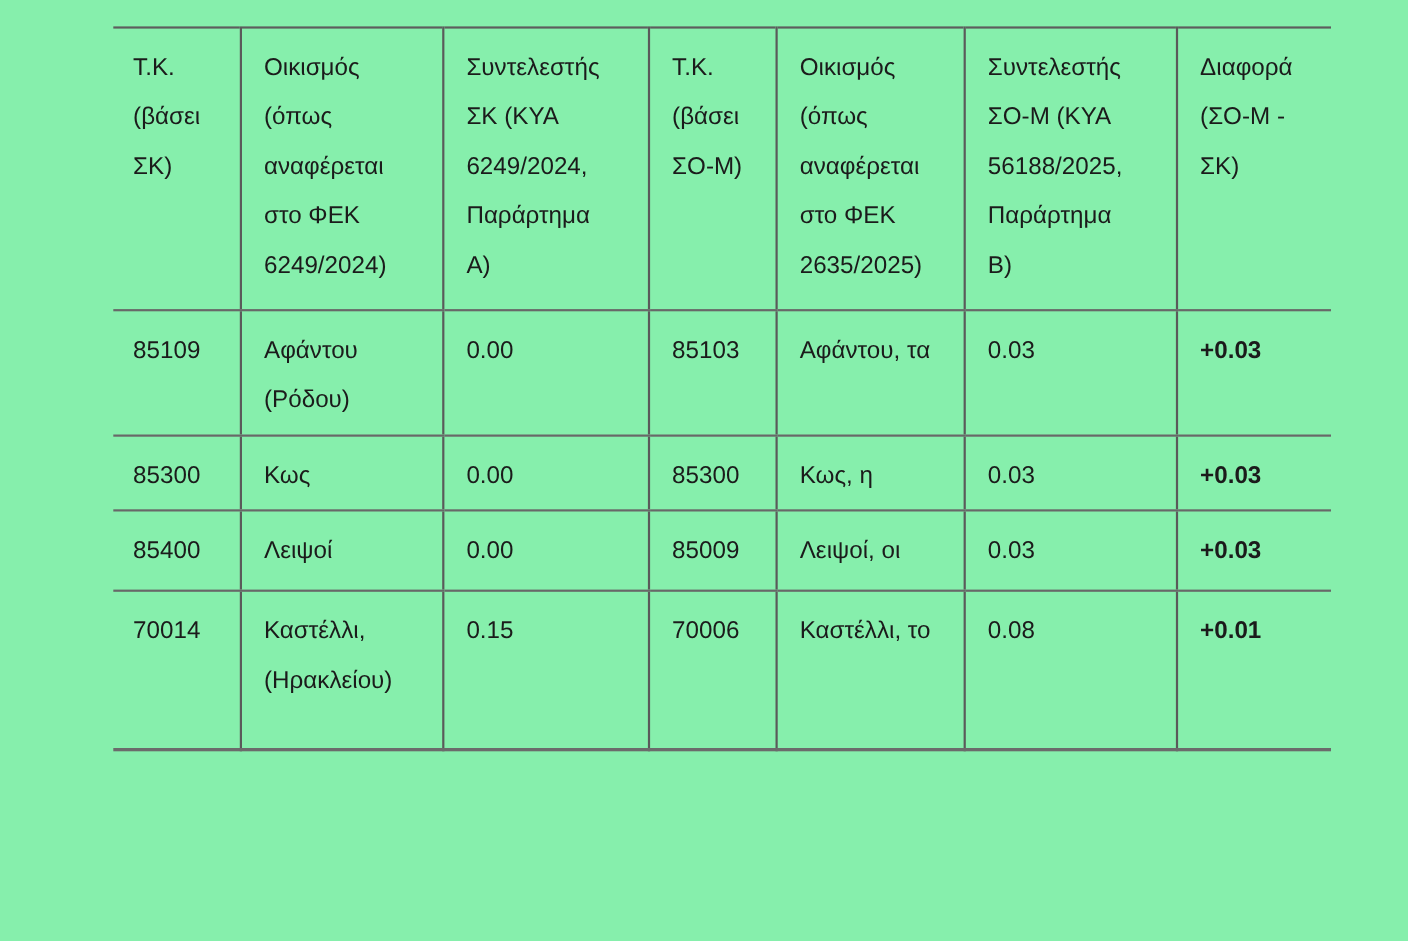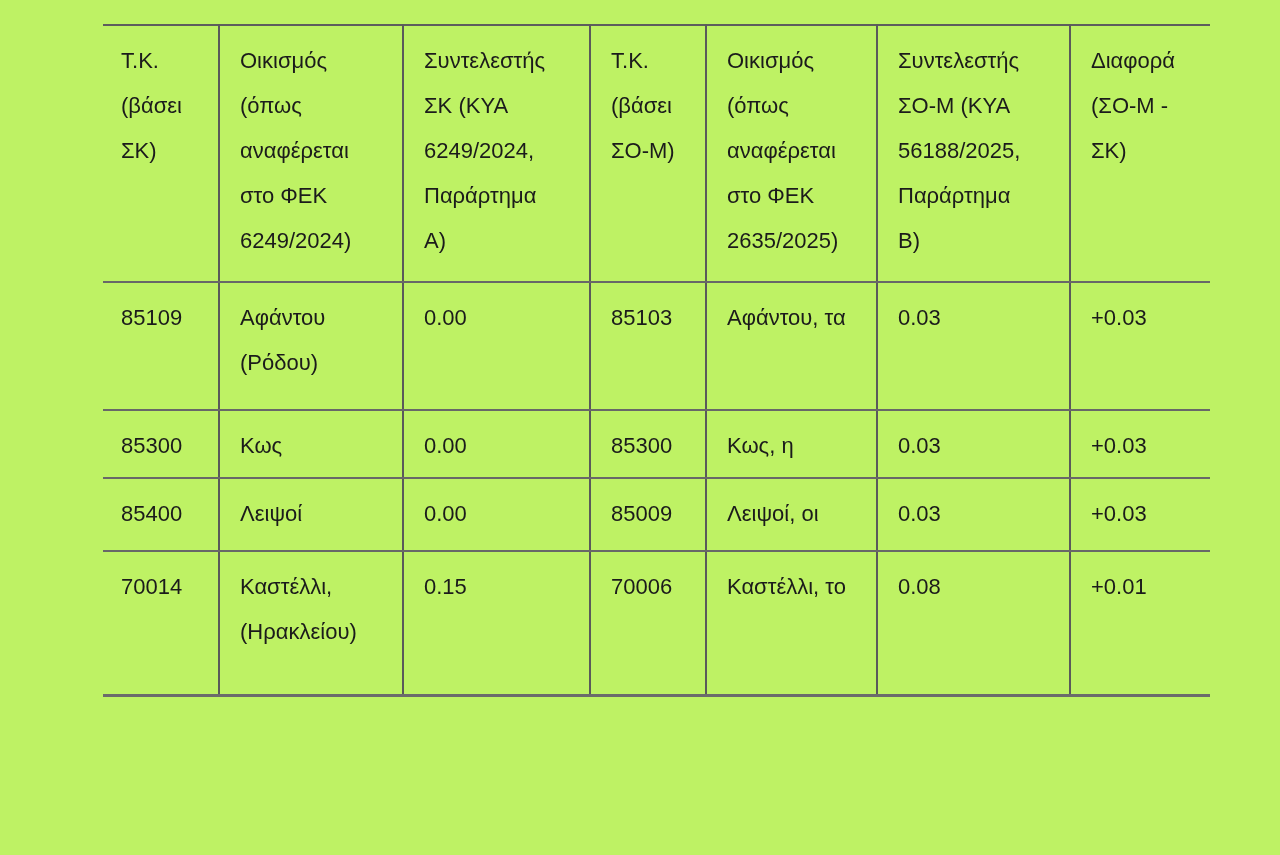"Τ.Κ." .page { background: #bef264 -> #86efac }
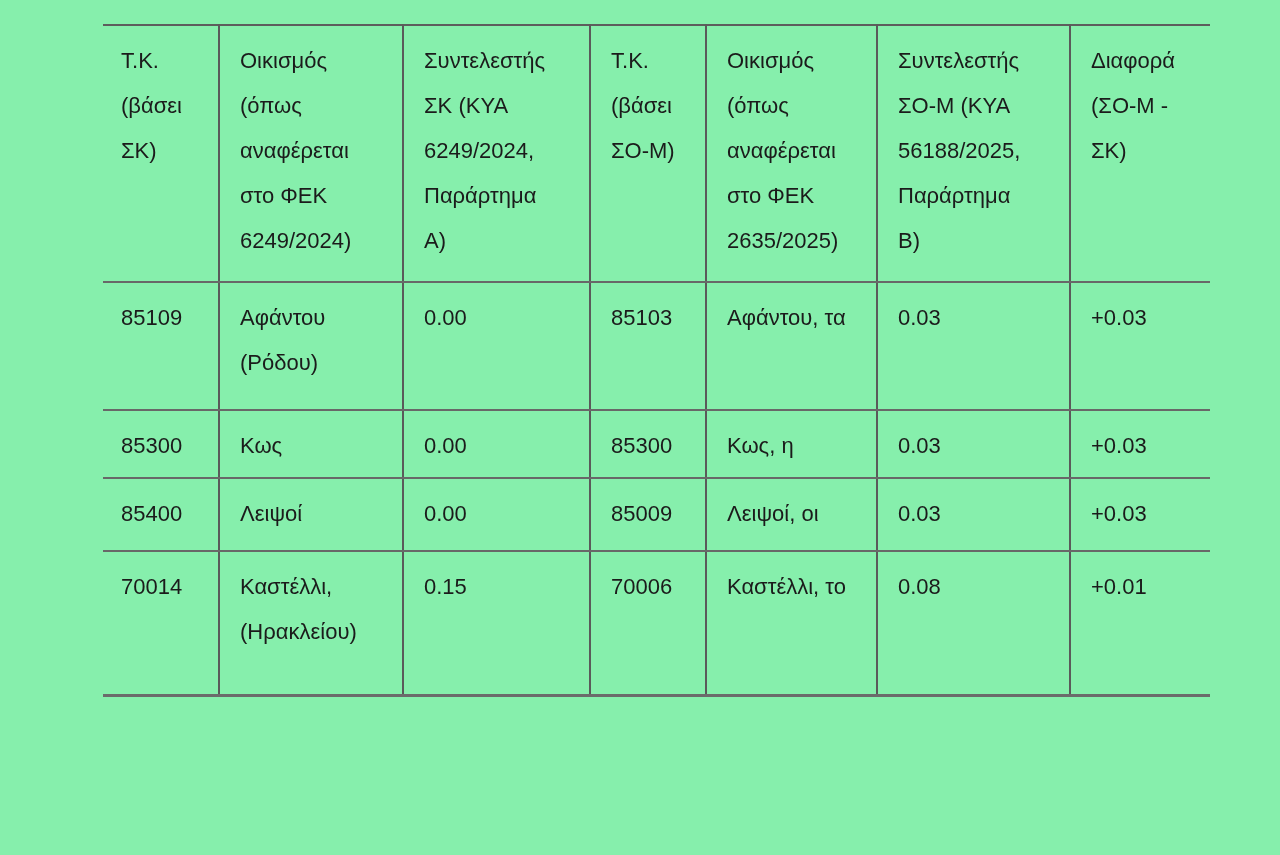"85109" tr.r1 { height: 128px -> 114px }
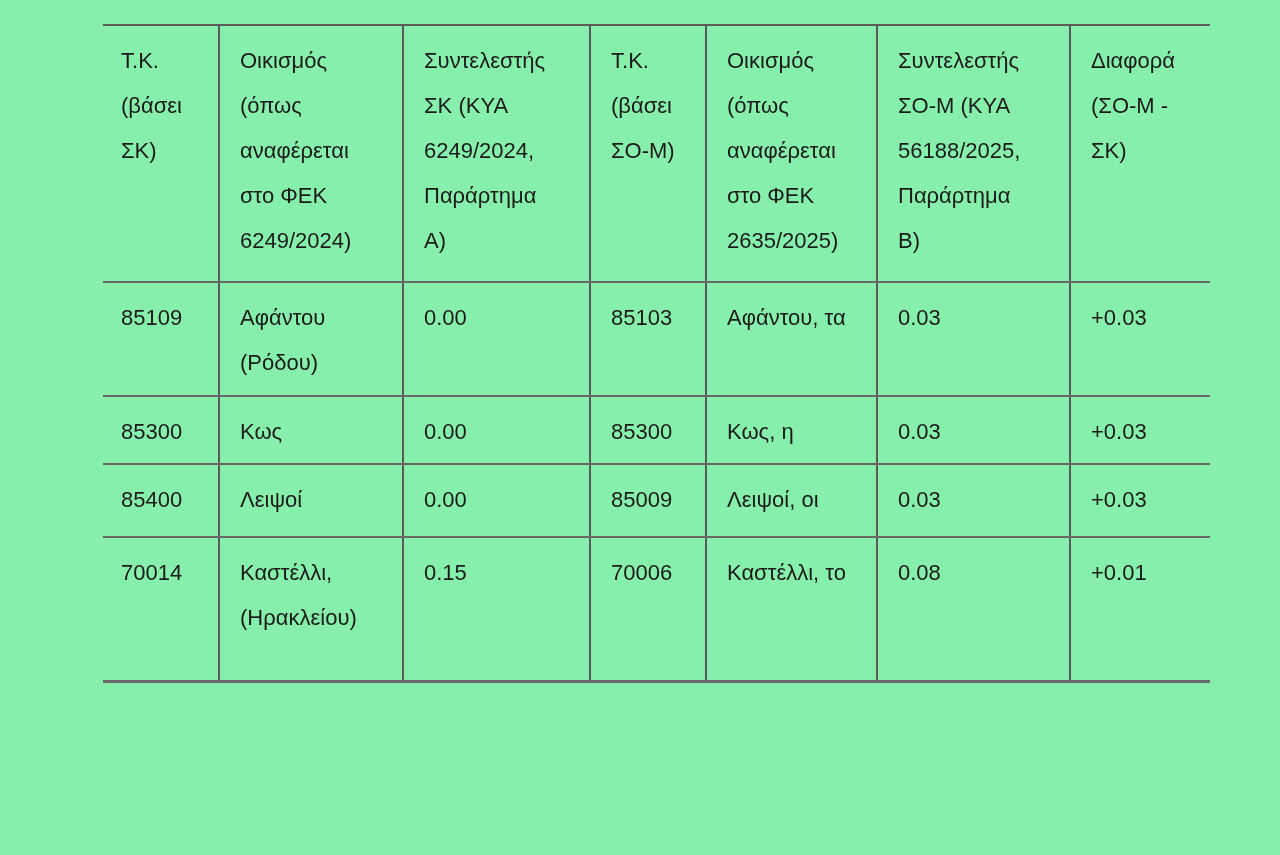"+0.03" table.doc-table td.c7 { font-weight: normal -> bold }
